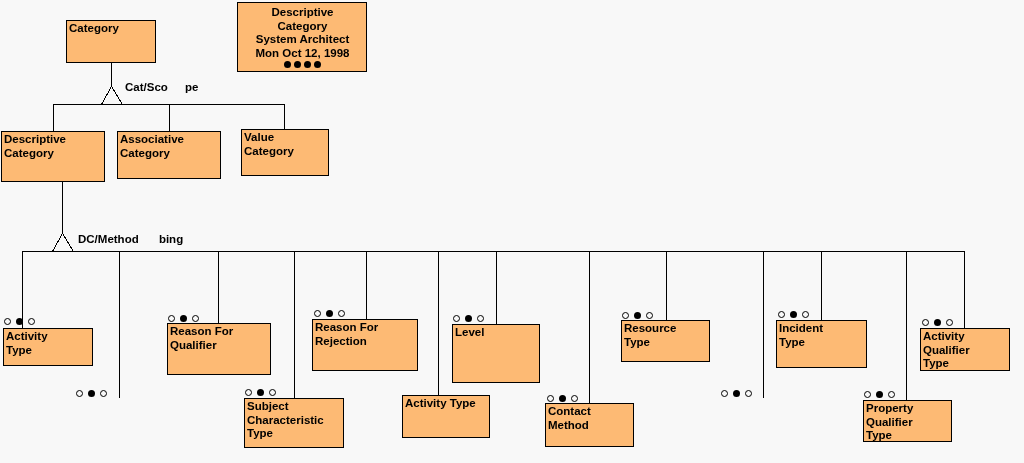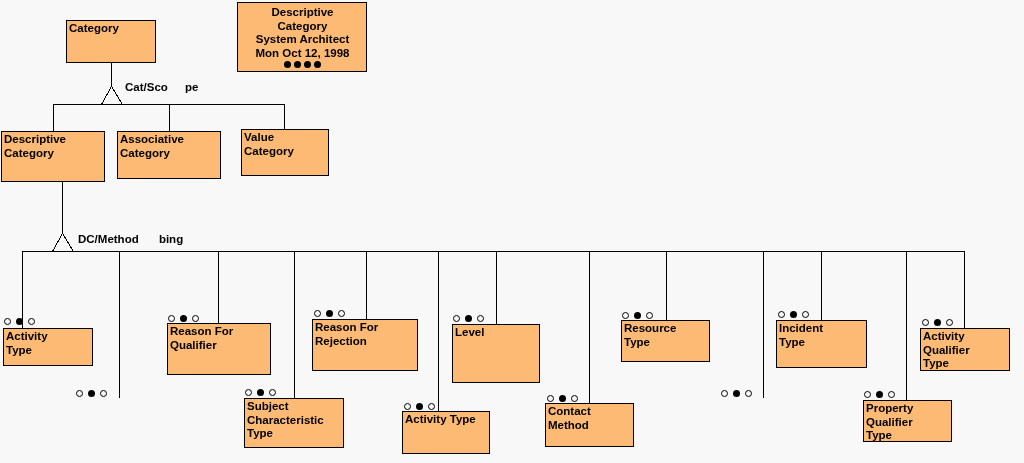"Activity Type" div.node { top: 411px -> 395px }
